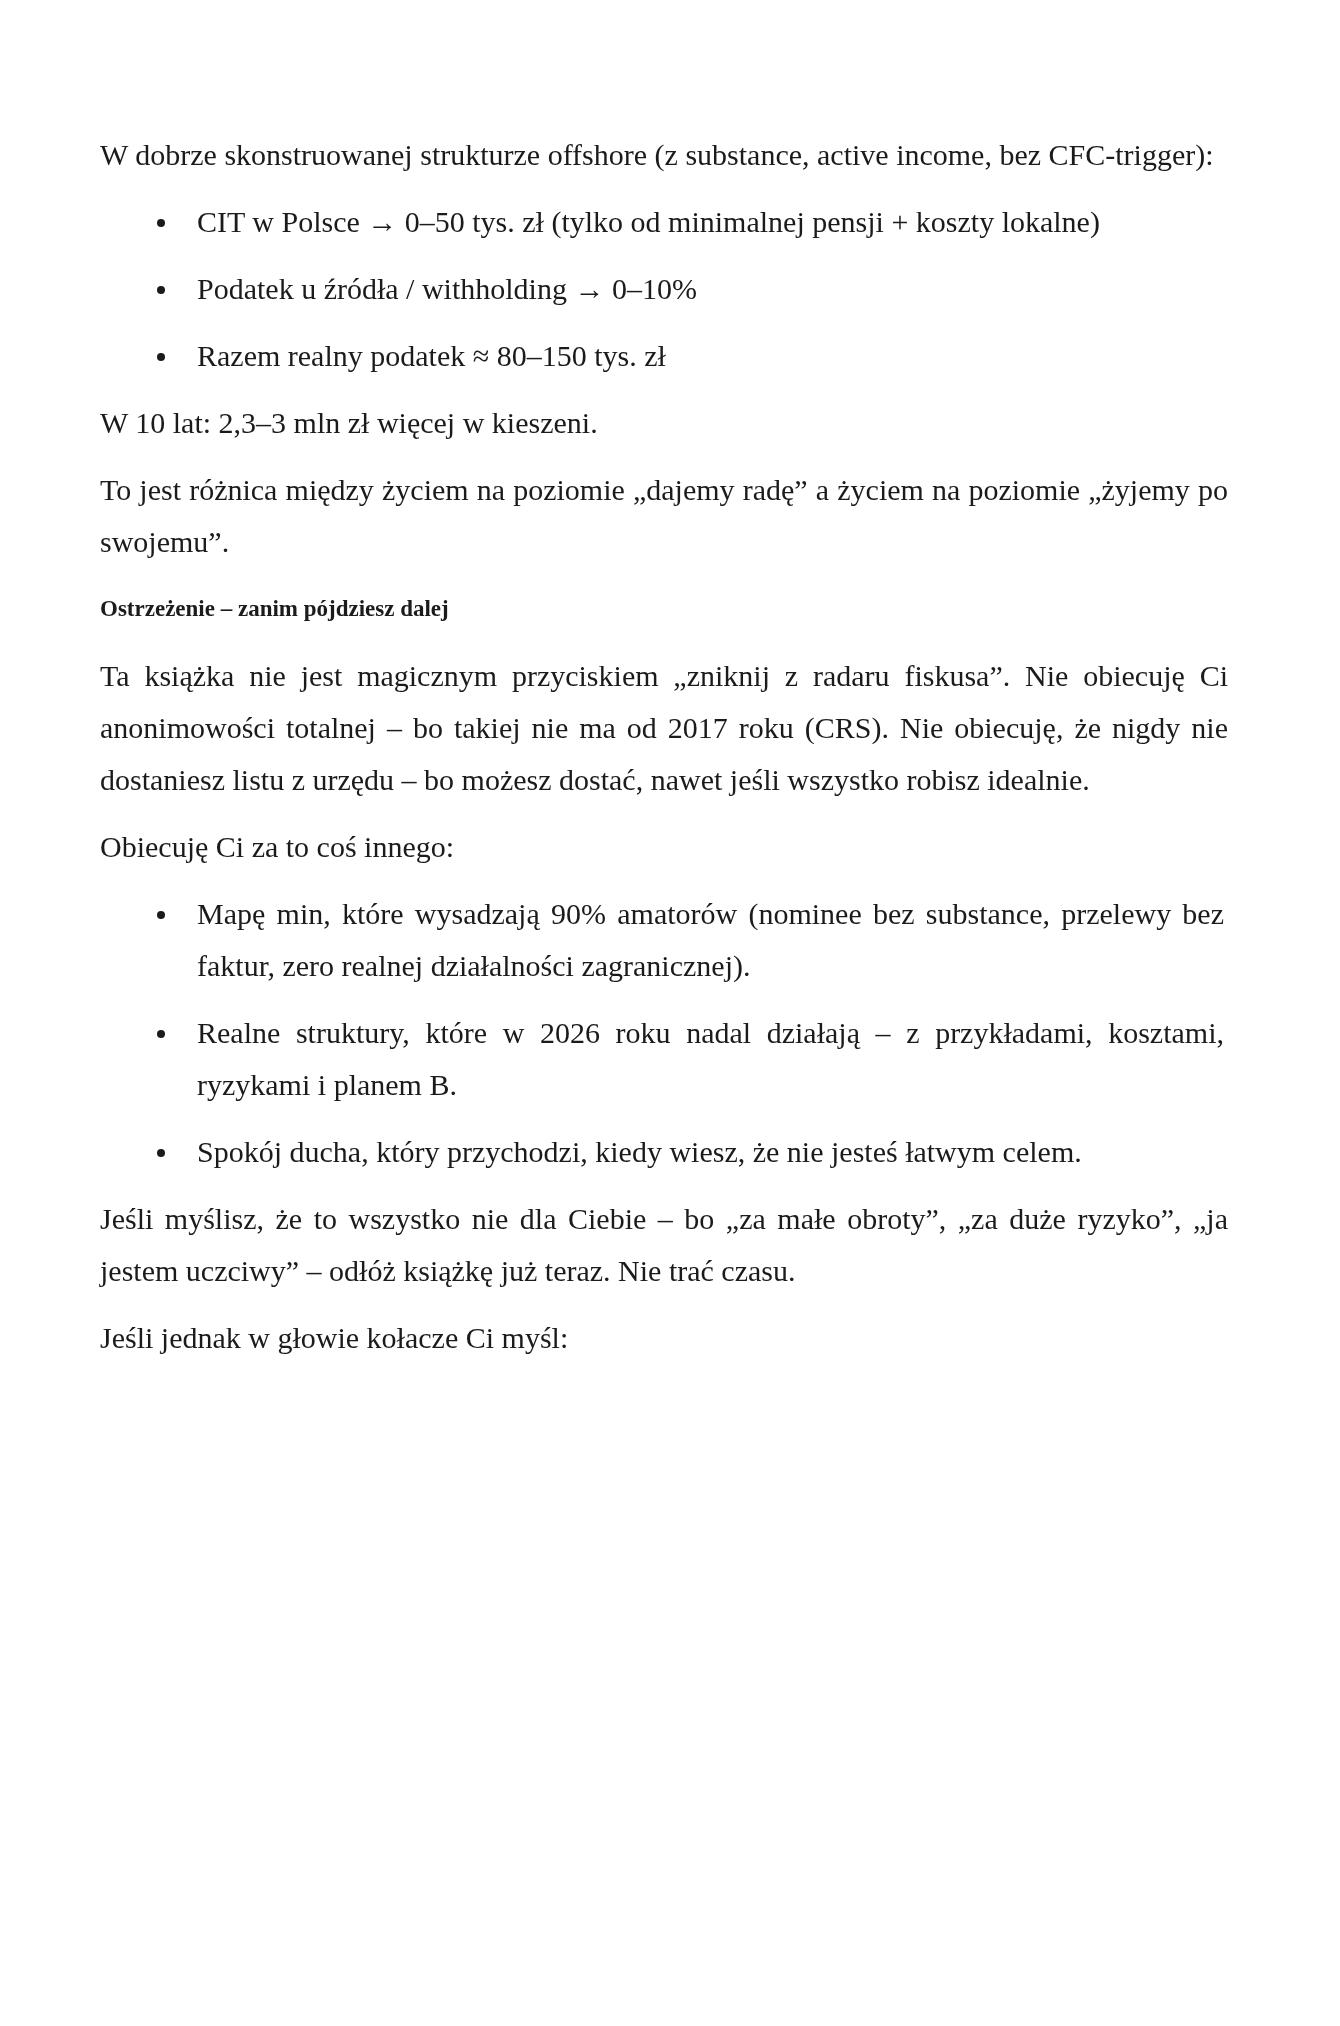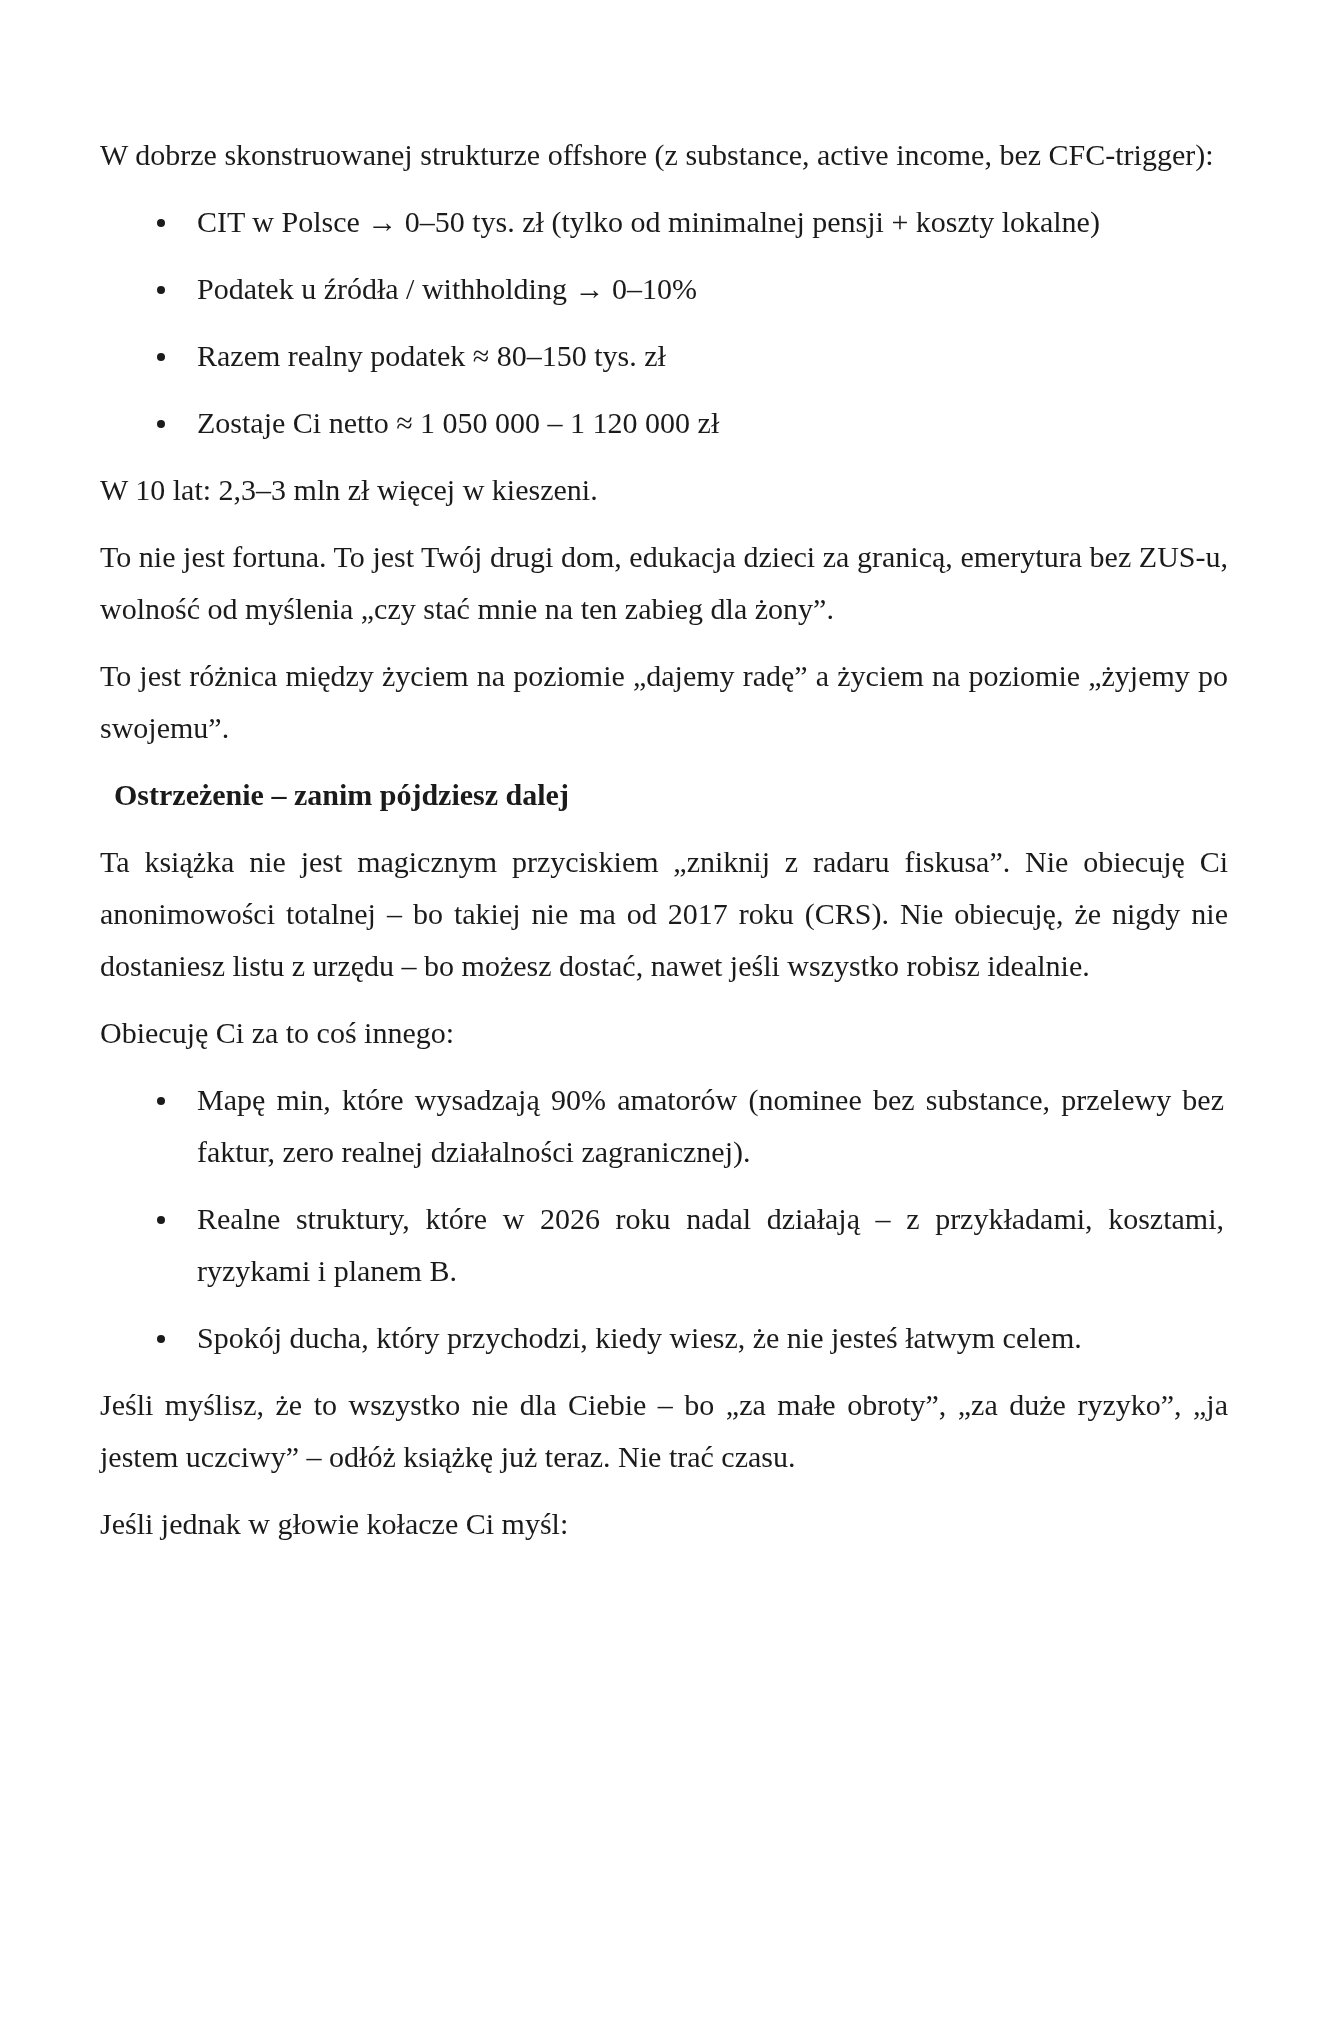"Zostaje Ci netto ≈ 1" li { html: <li>Zostaje Ci netto ≈ 1 050 000 – 1 120 000 zł</li> -> none }
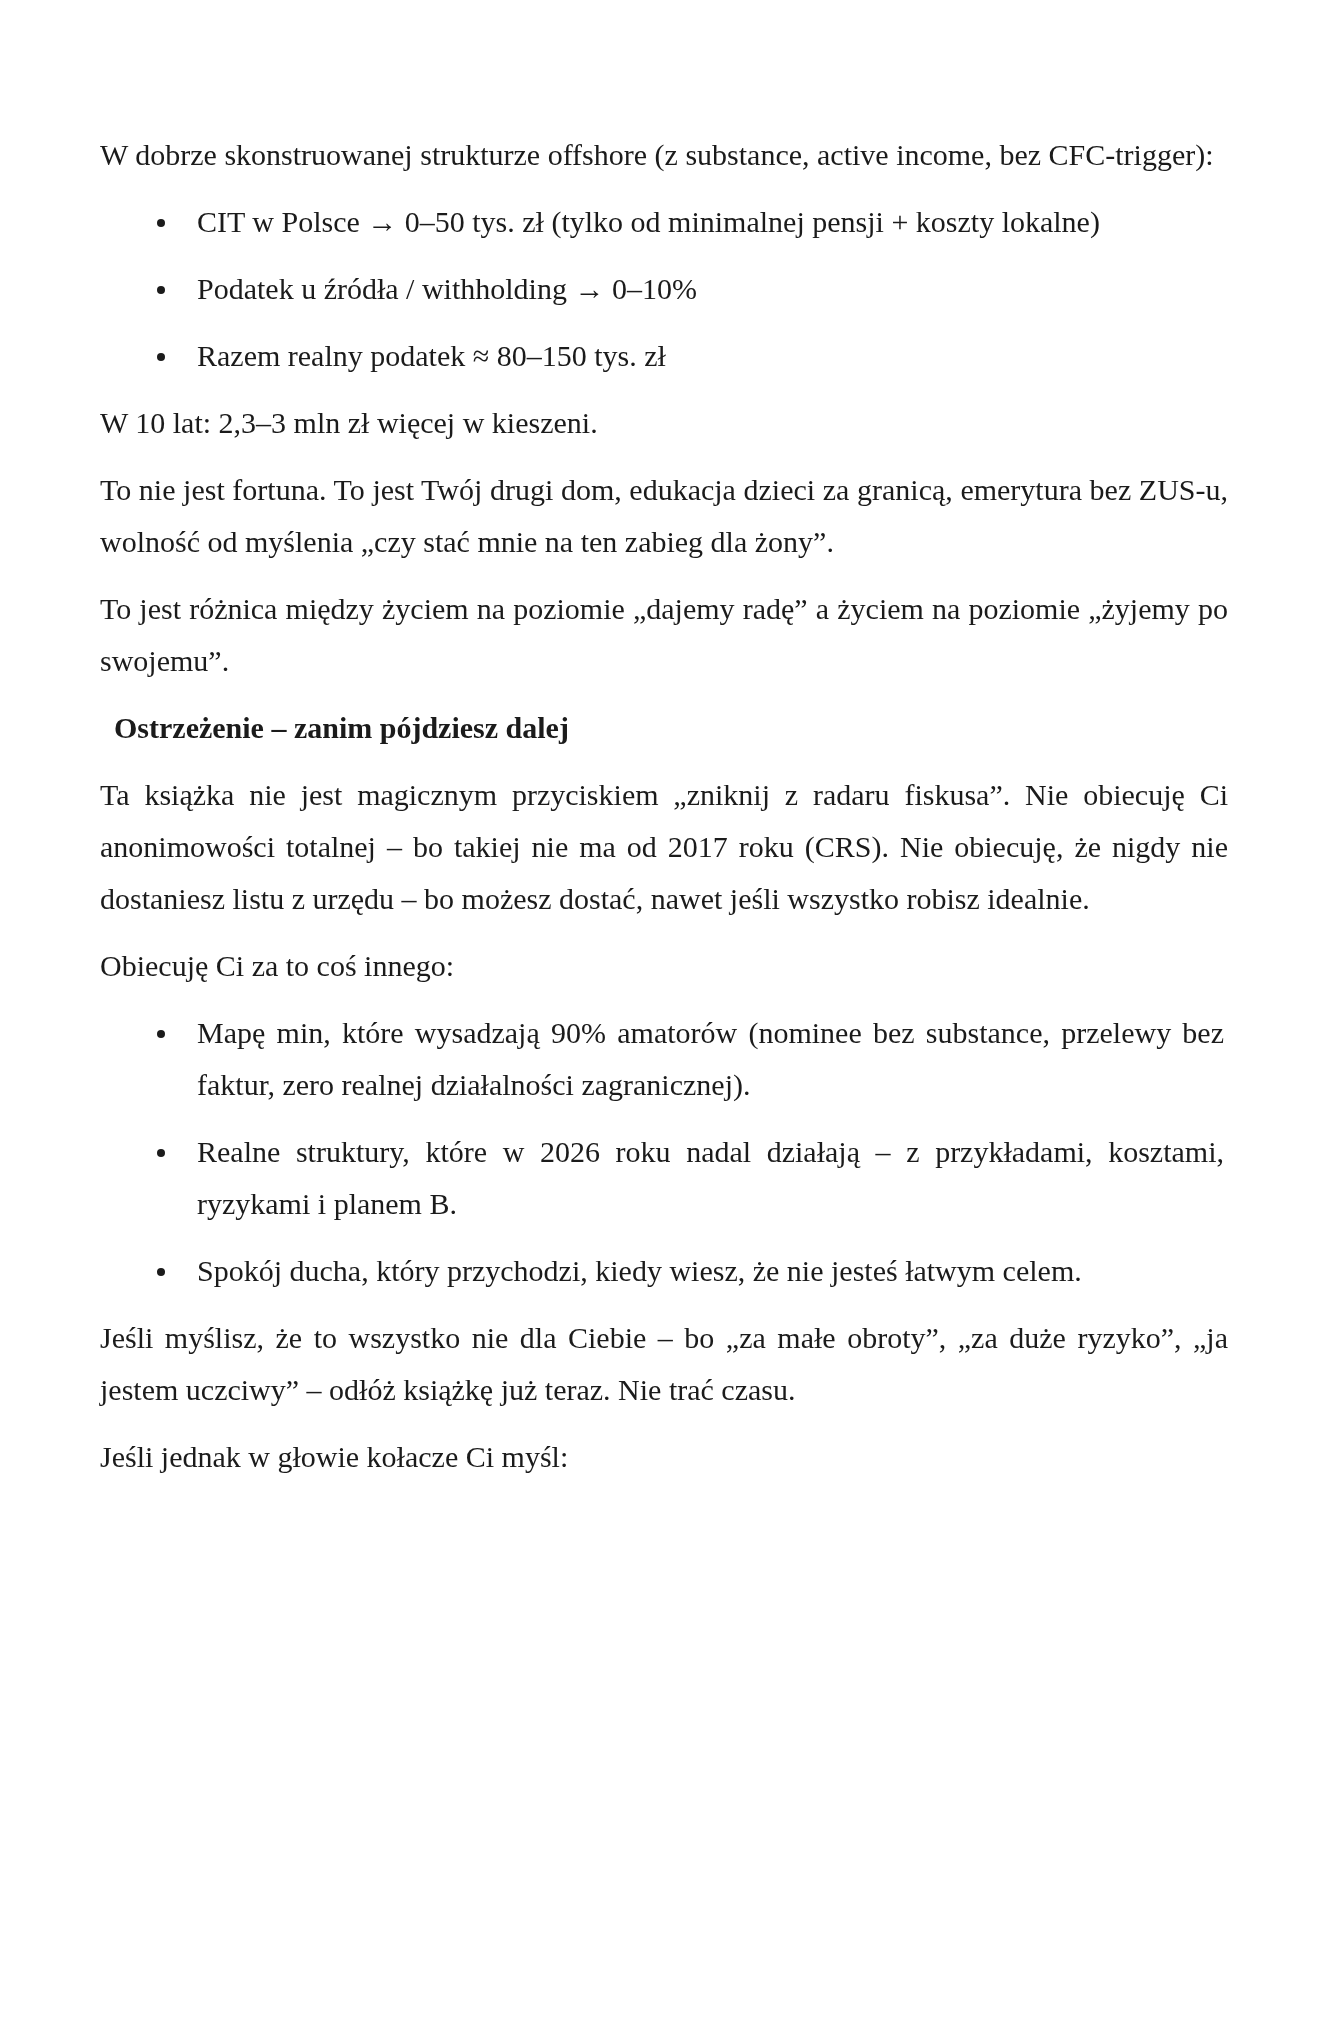"To nie jest fortuna. To" p.para { html: <p>To nie jest fortuna. To jest Twój drugi dom, edukacja dzieci za granicą, emerytura bez ZUS-u, wolność od myślenia „czy stać mnie na ten zabieg dla żony”.</p> -> none }
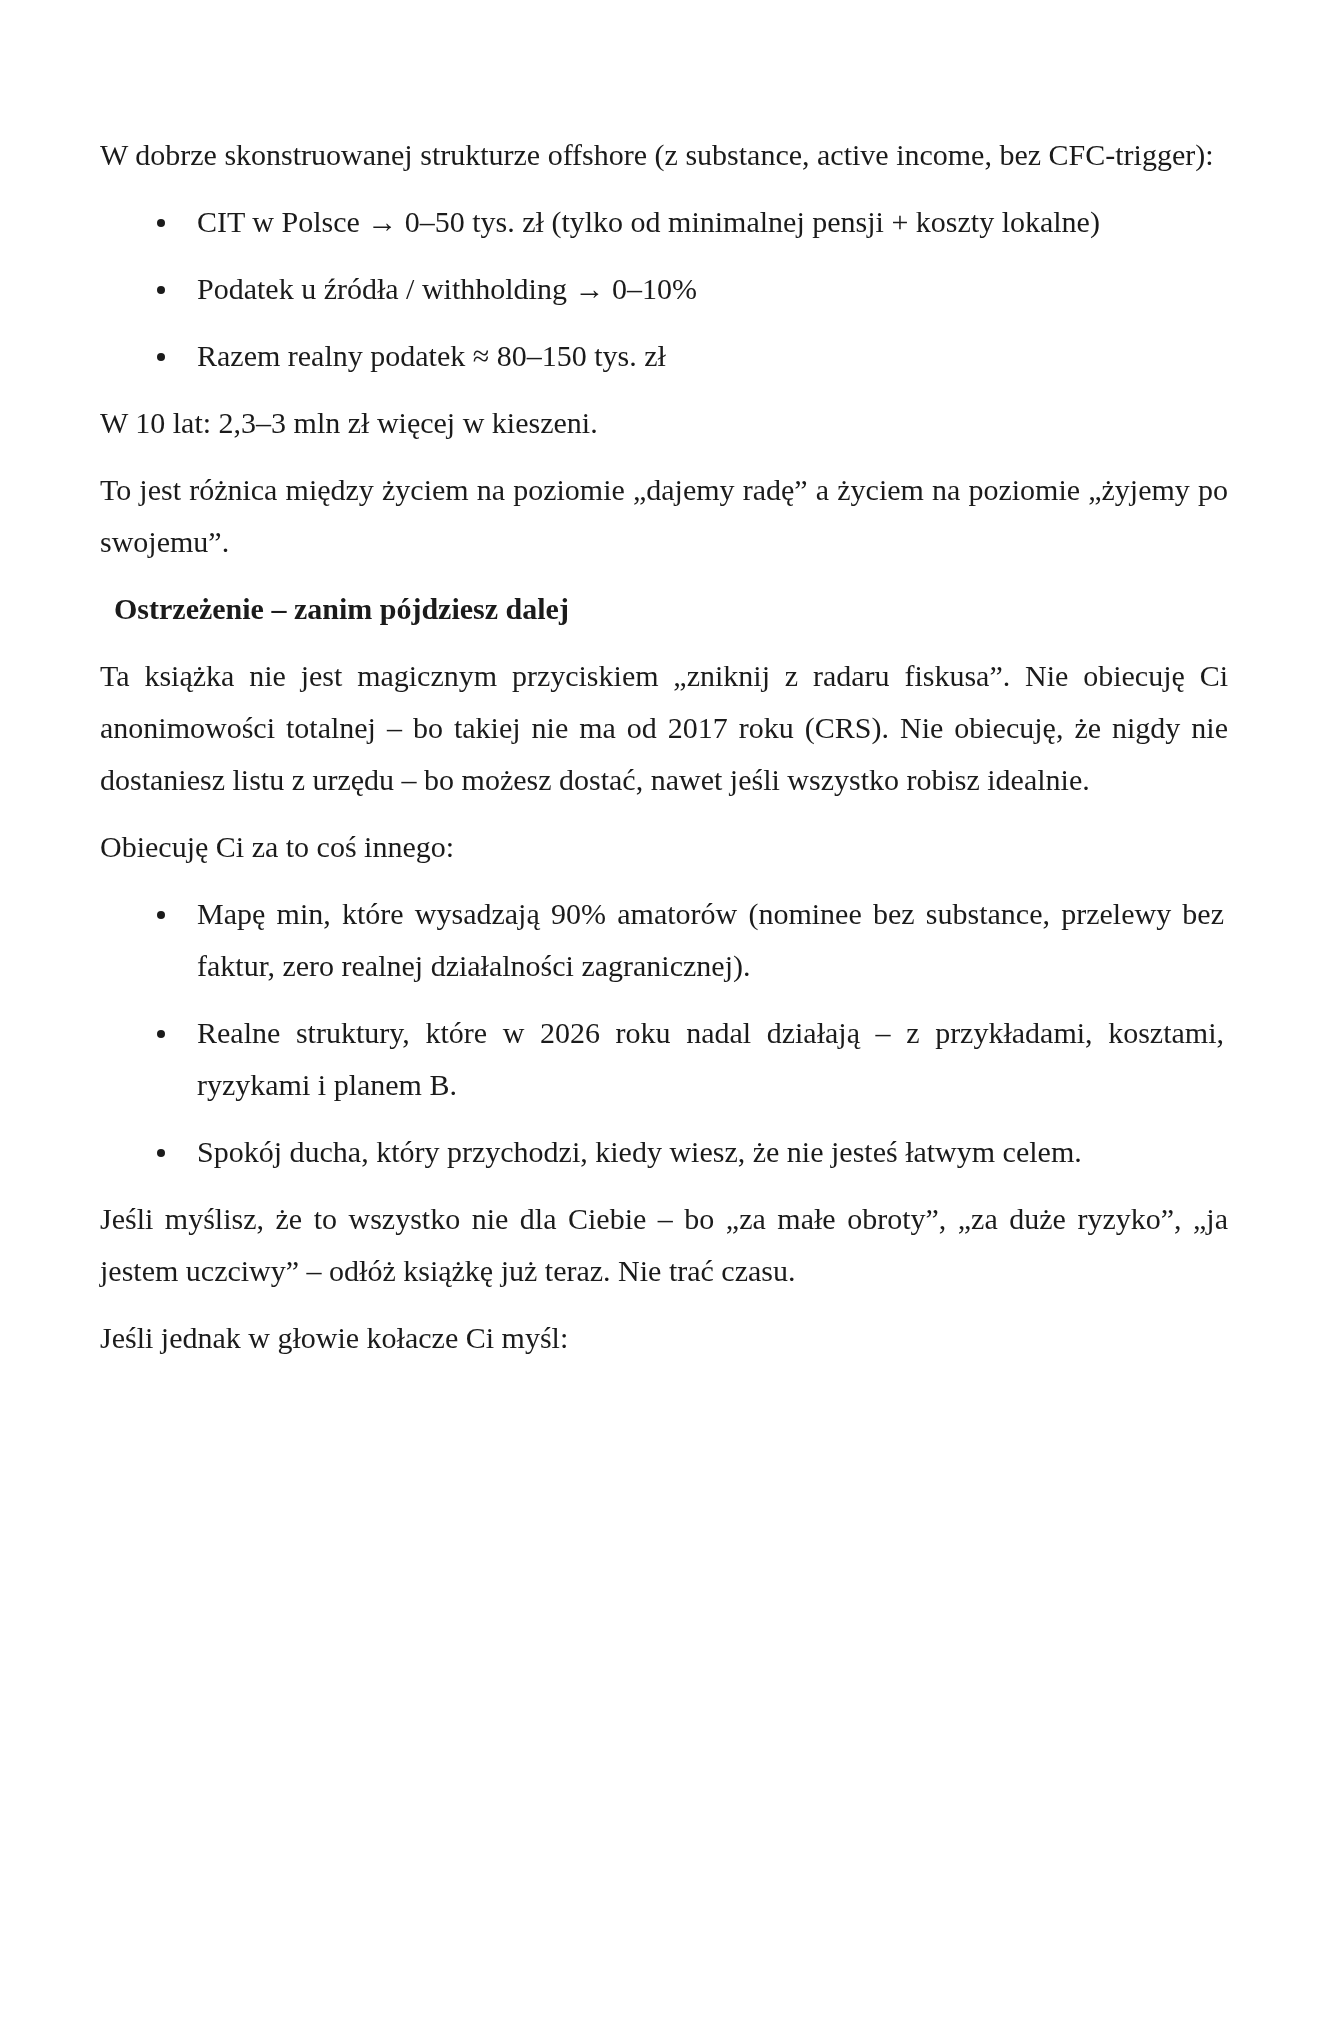"Ostrzeżenie – zanim pójdziesz dalej" .heading { font-size: 30px -> 23px; margin: 15px 14px -> 15px 0 }
